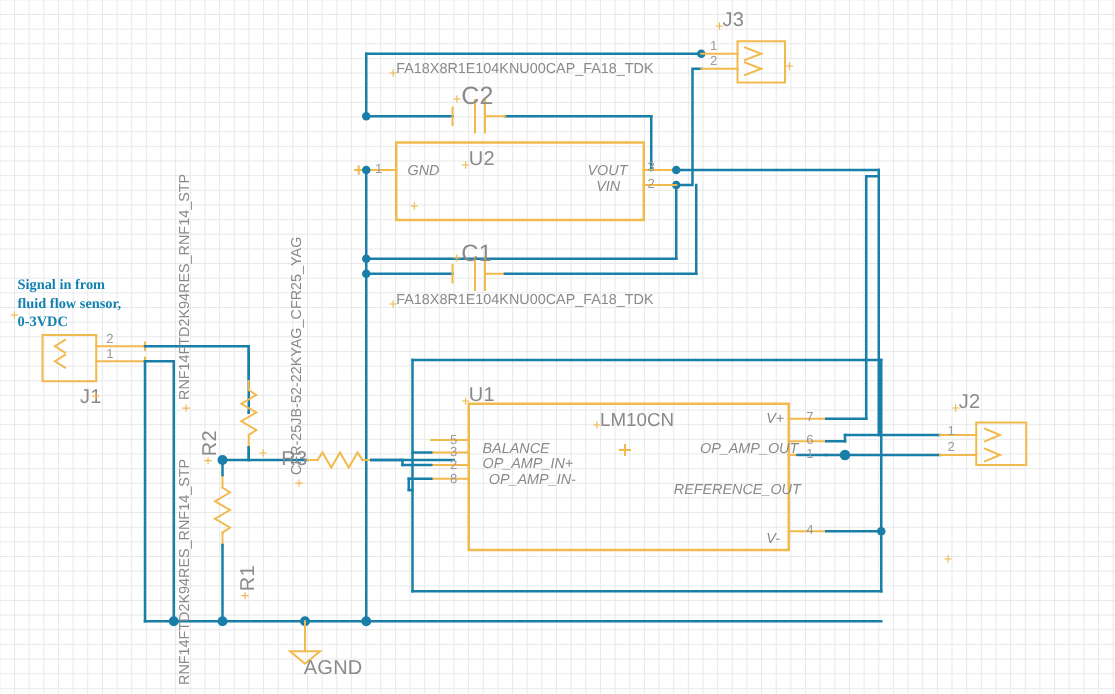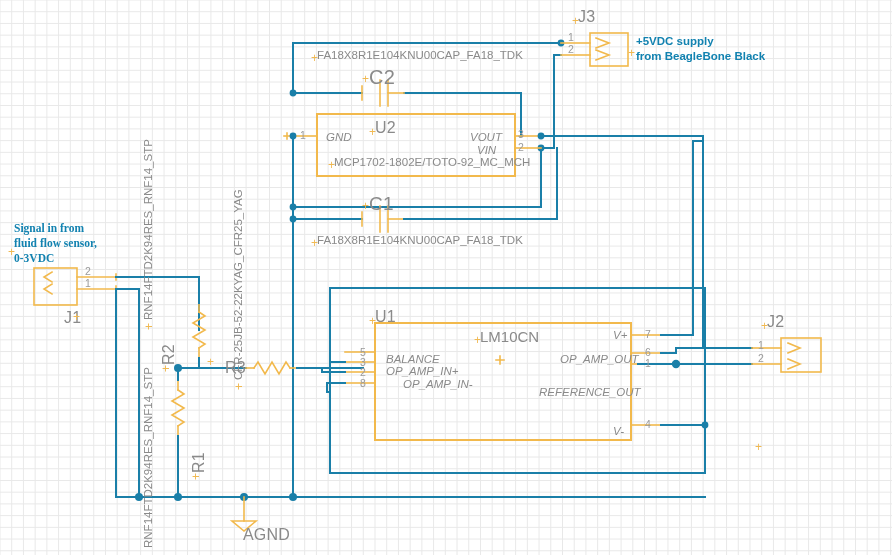"+5VDC supply" div.lbl { html: <div>+5VDC supply from BeagleBone Black</div> -> none }
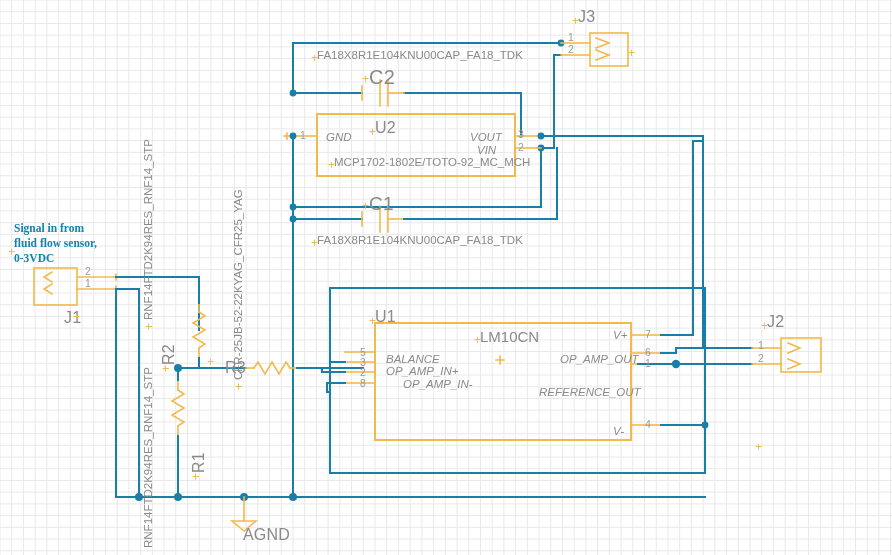"MCP1702-1802E/TOTO-92_MC_MCH" div.lbl { html: <div>MCP1702-1802E/TOTO-92_MC_MCH</div> -> none }
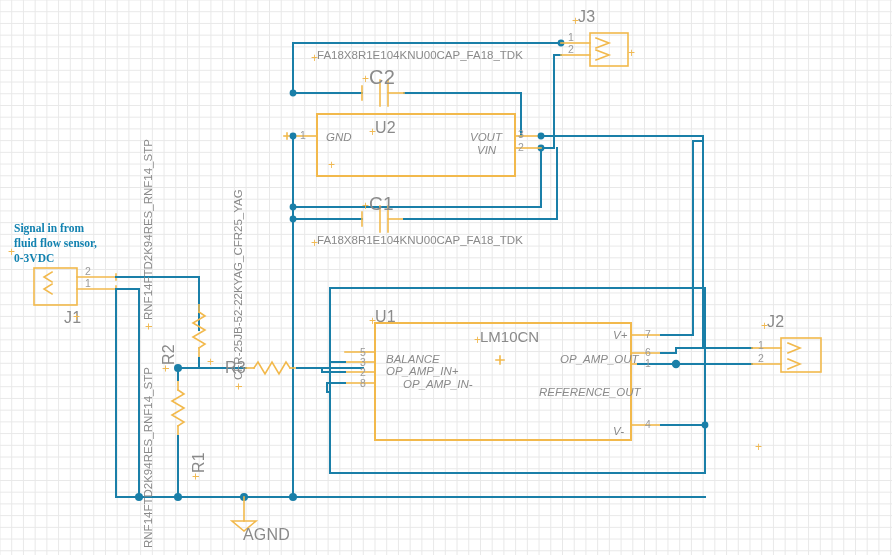"OP_AMP_IN-" div.lbl { left: 403px -> 391px }
